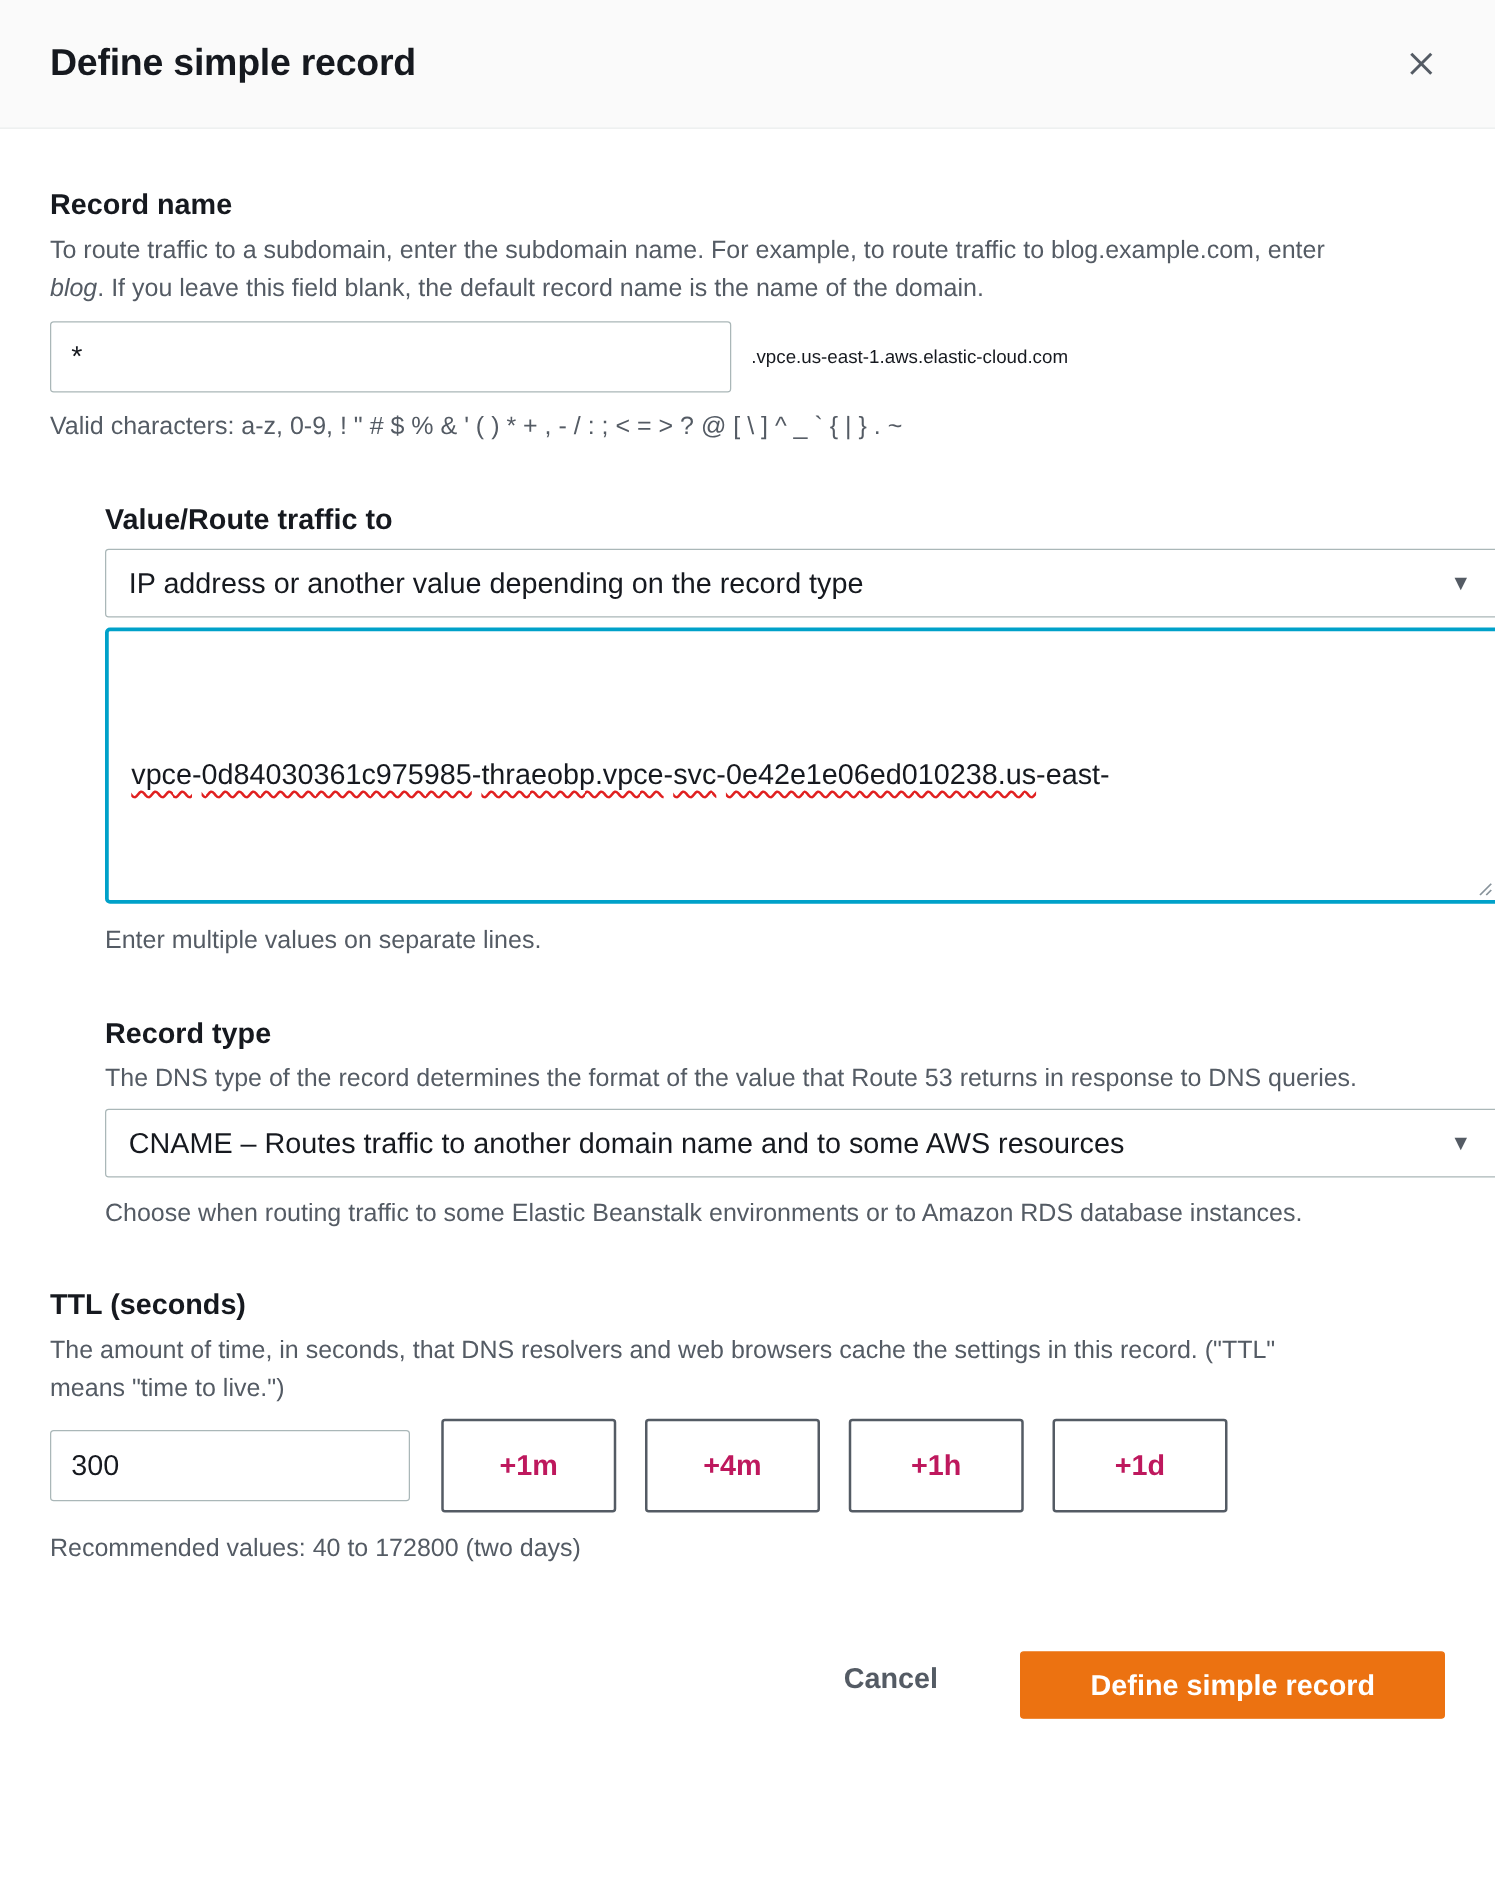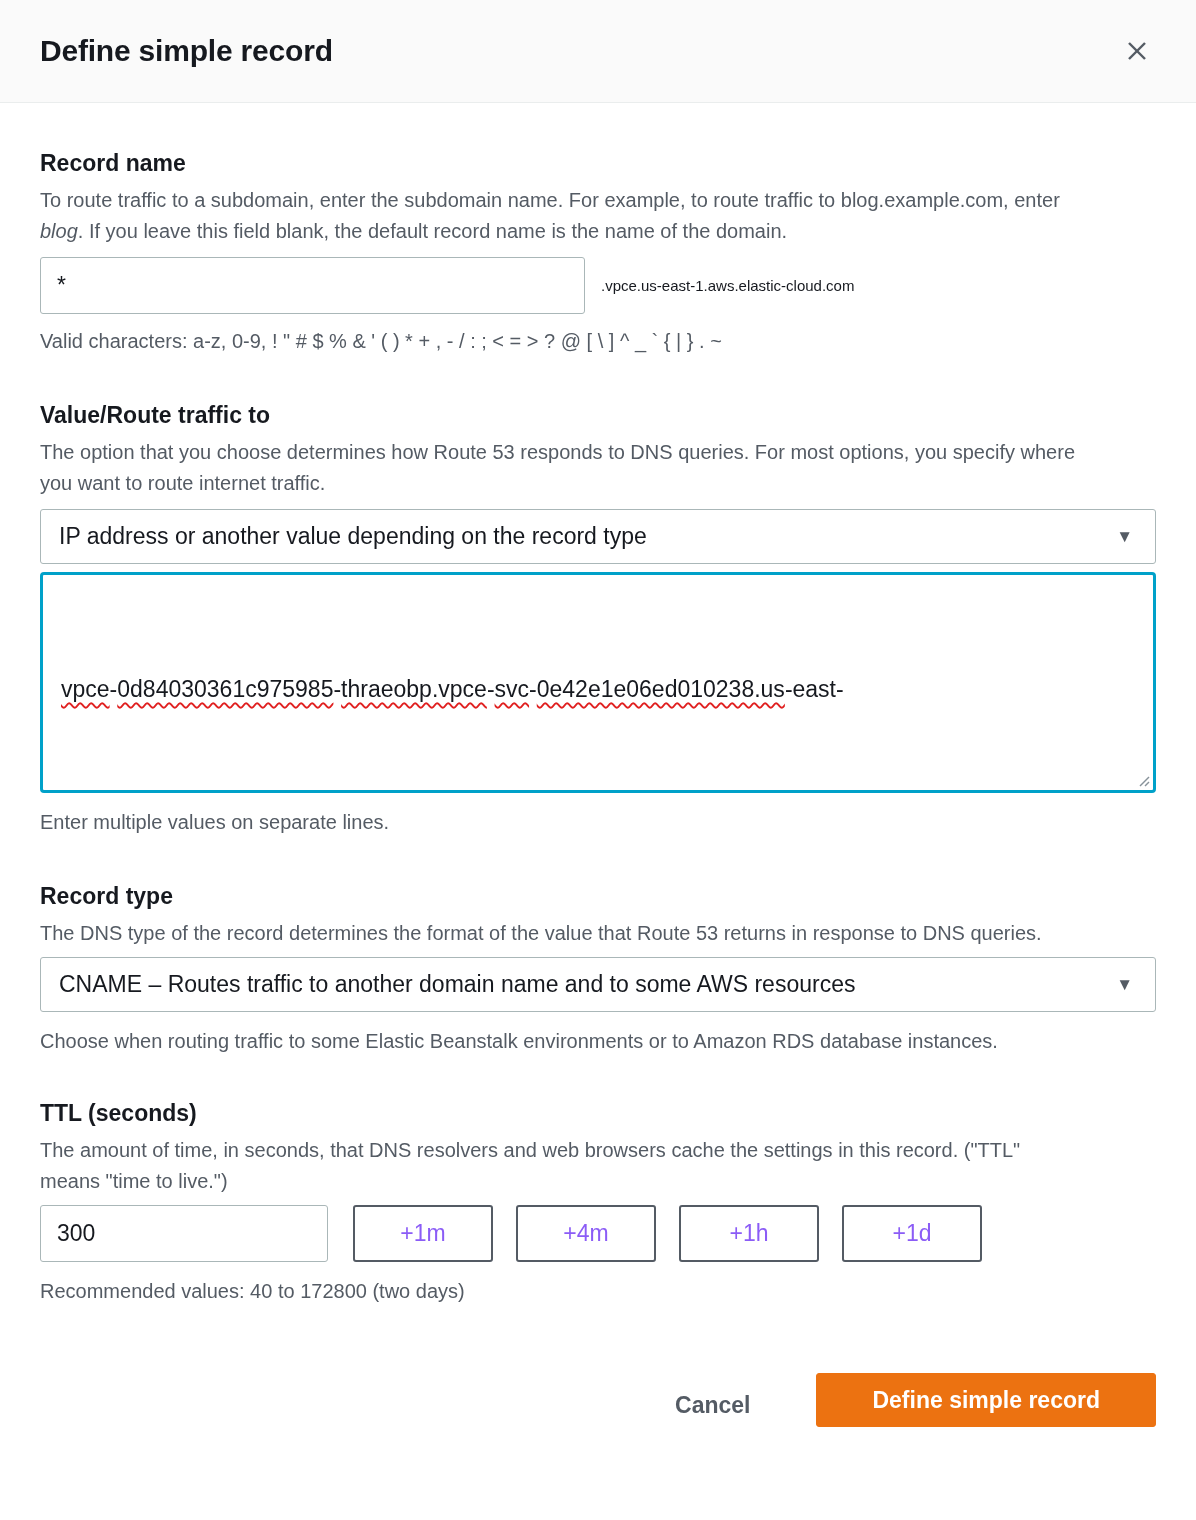"Value/Route traffic to" .mt-section { margin-left: none -> 44px }
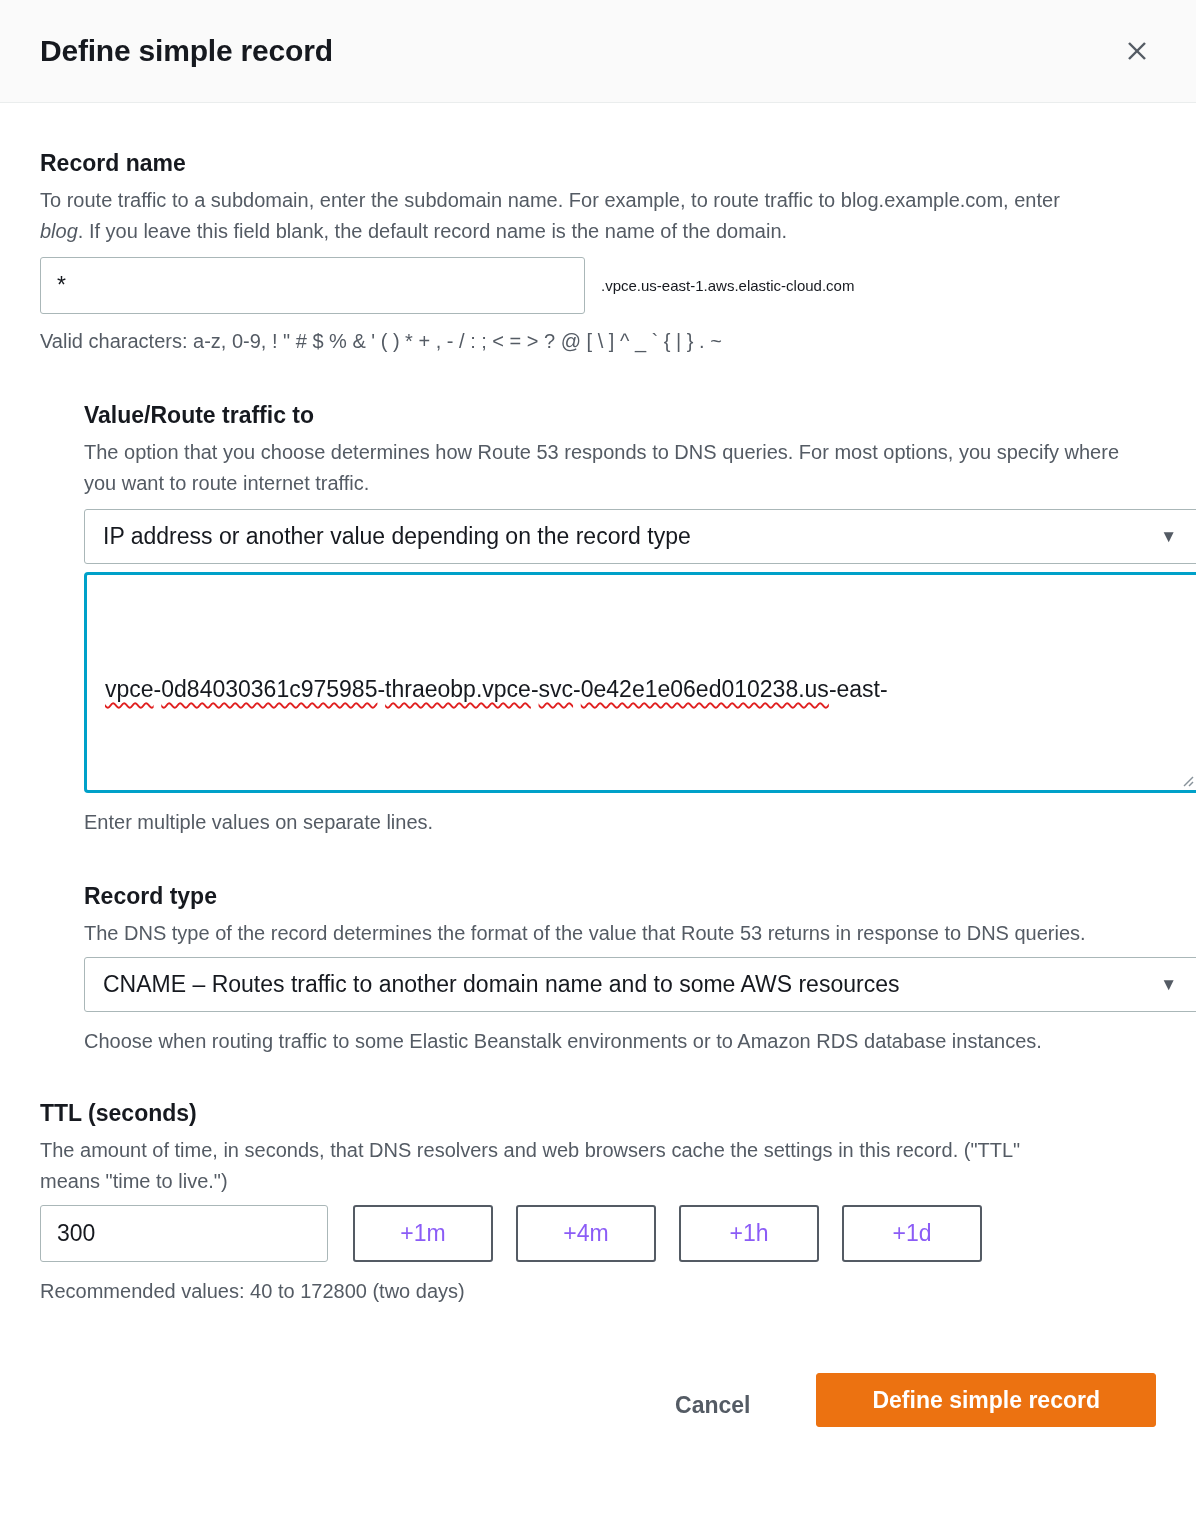"The option that you choose" p.desc { html: <p>The option that you choose determines how Route 53 responds to DNS queries. For most options, you specify where you want to route internet traffic.</p> -> none }
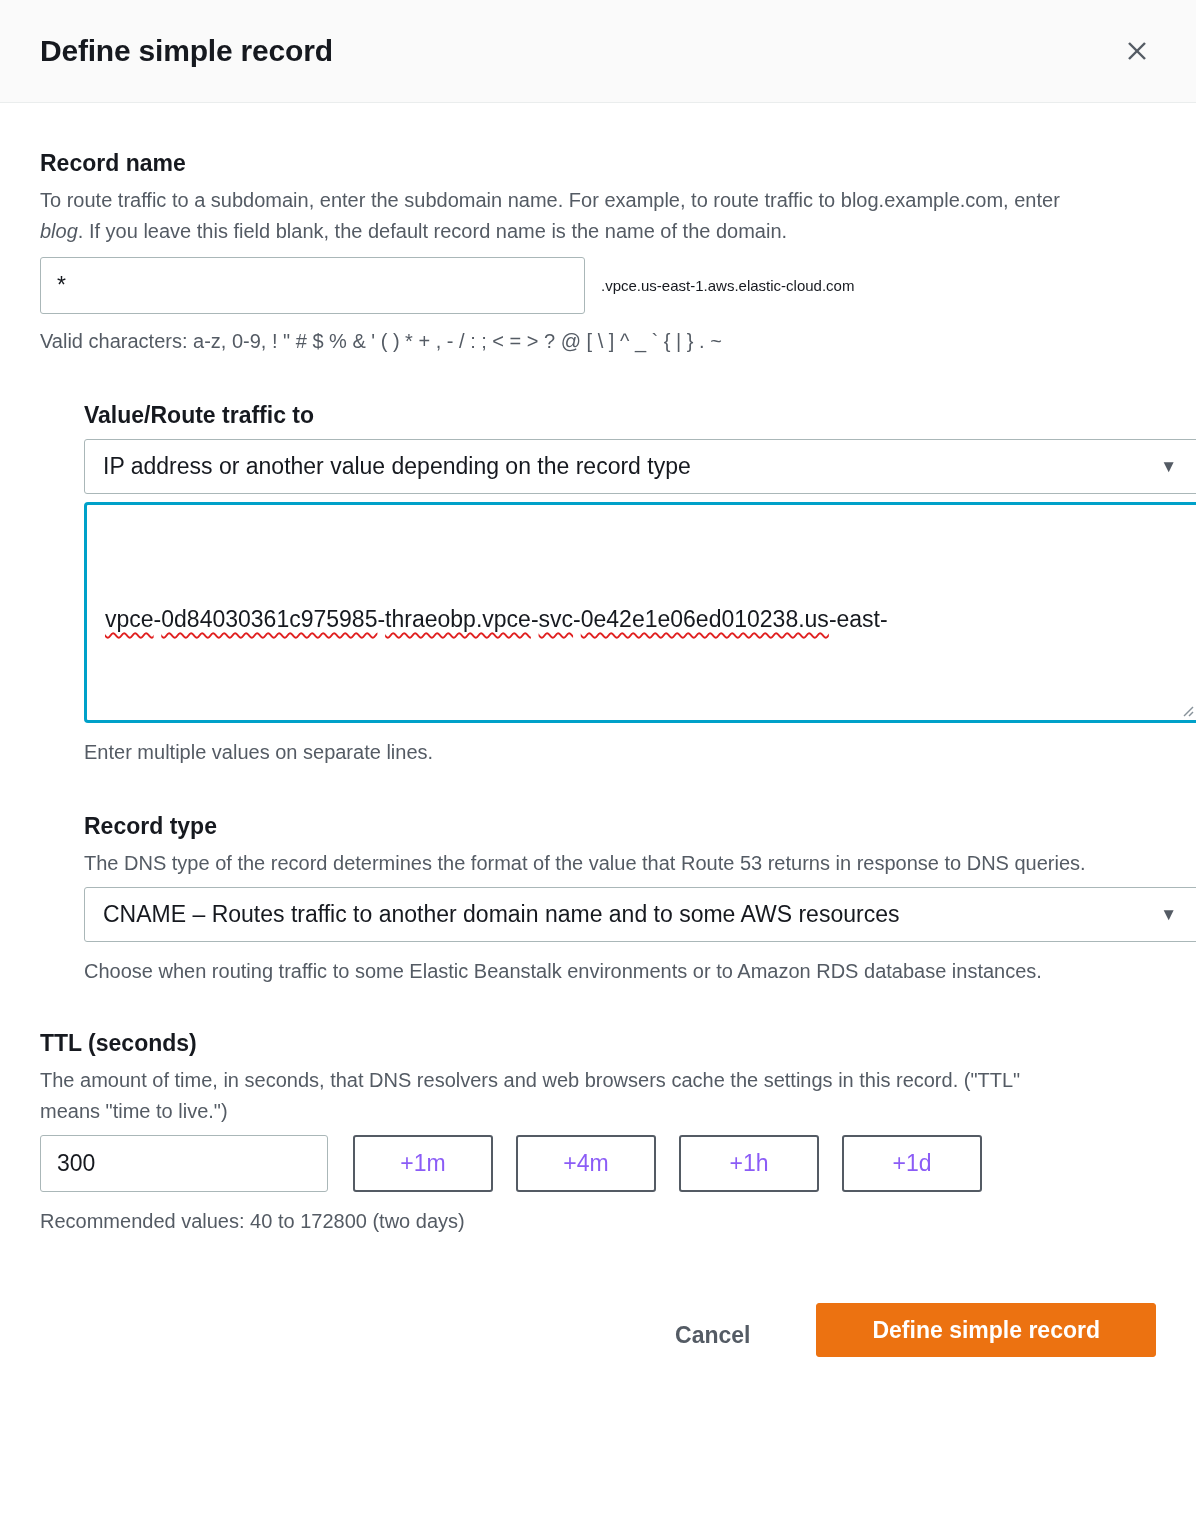"+1m" .ttl-btn { color: #8b5cf6 -> #be185d; font-weight: 400 -> 700; height: 57px -> 75px }
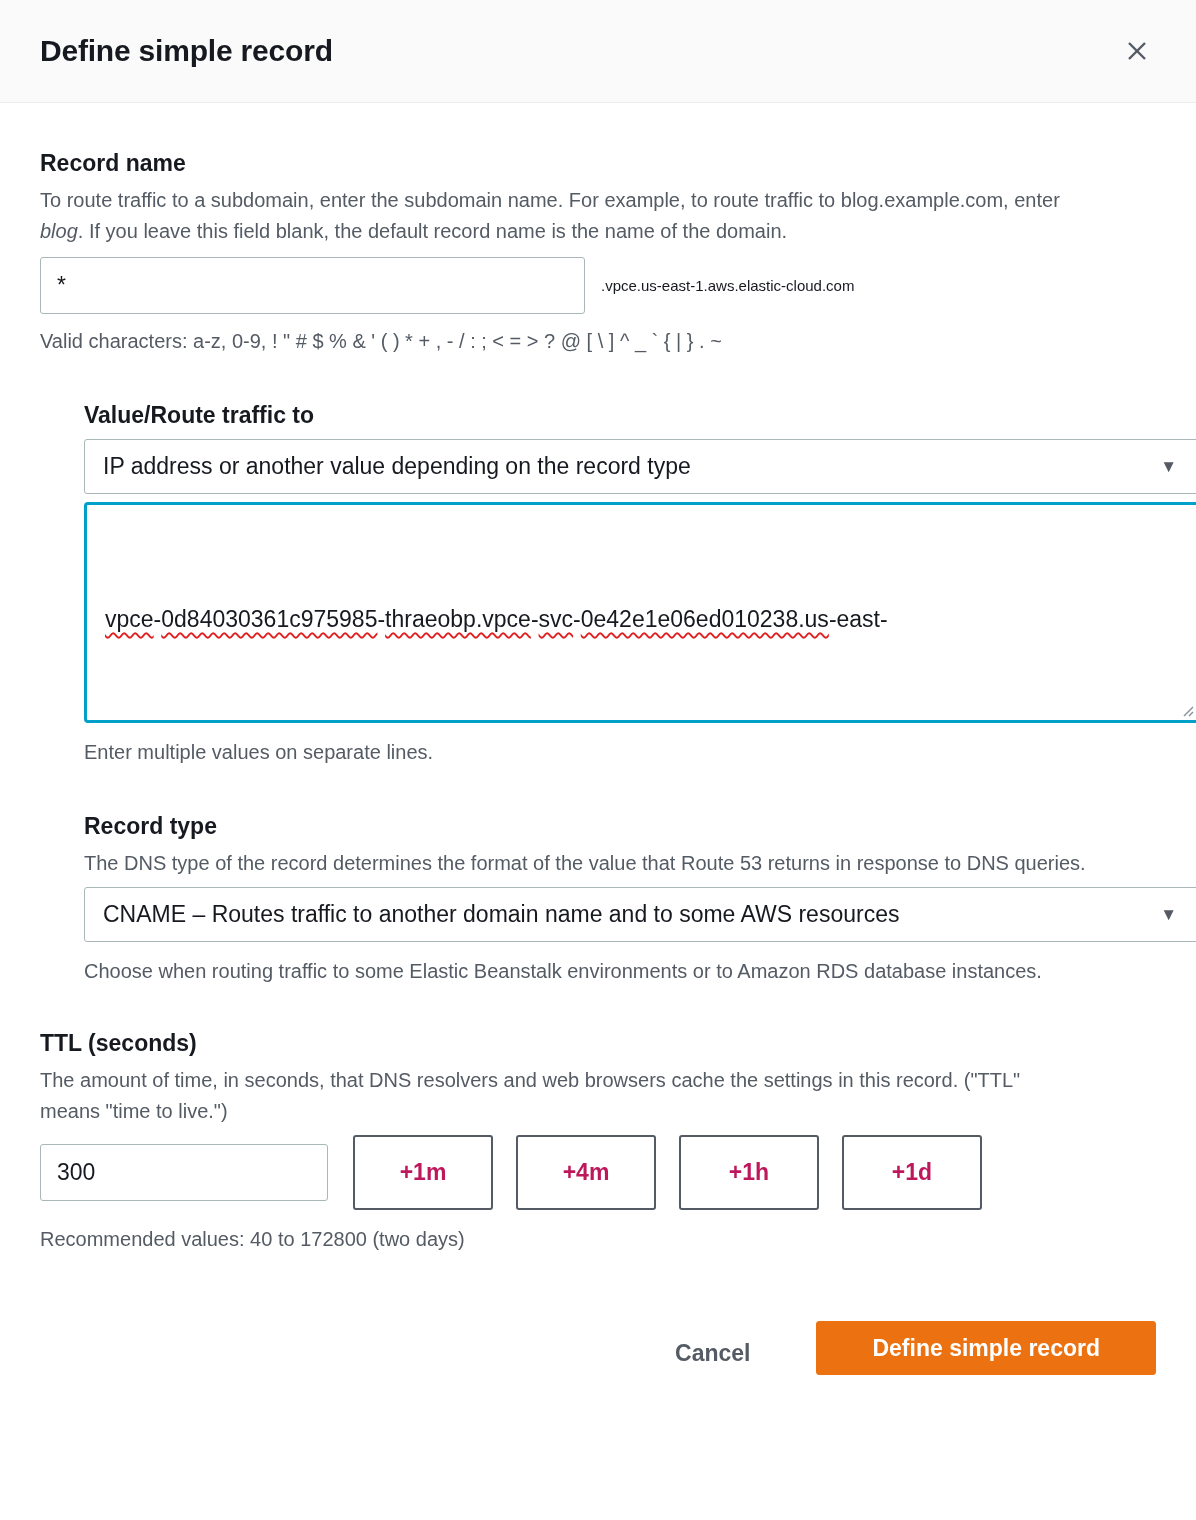"Cancel" .dialog-footer { align-items: flex-end -> flex-start }
